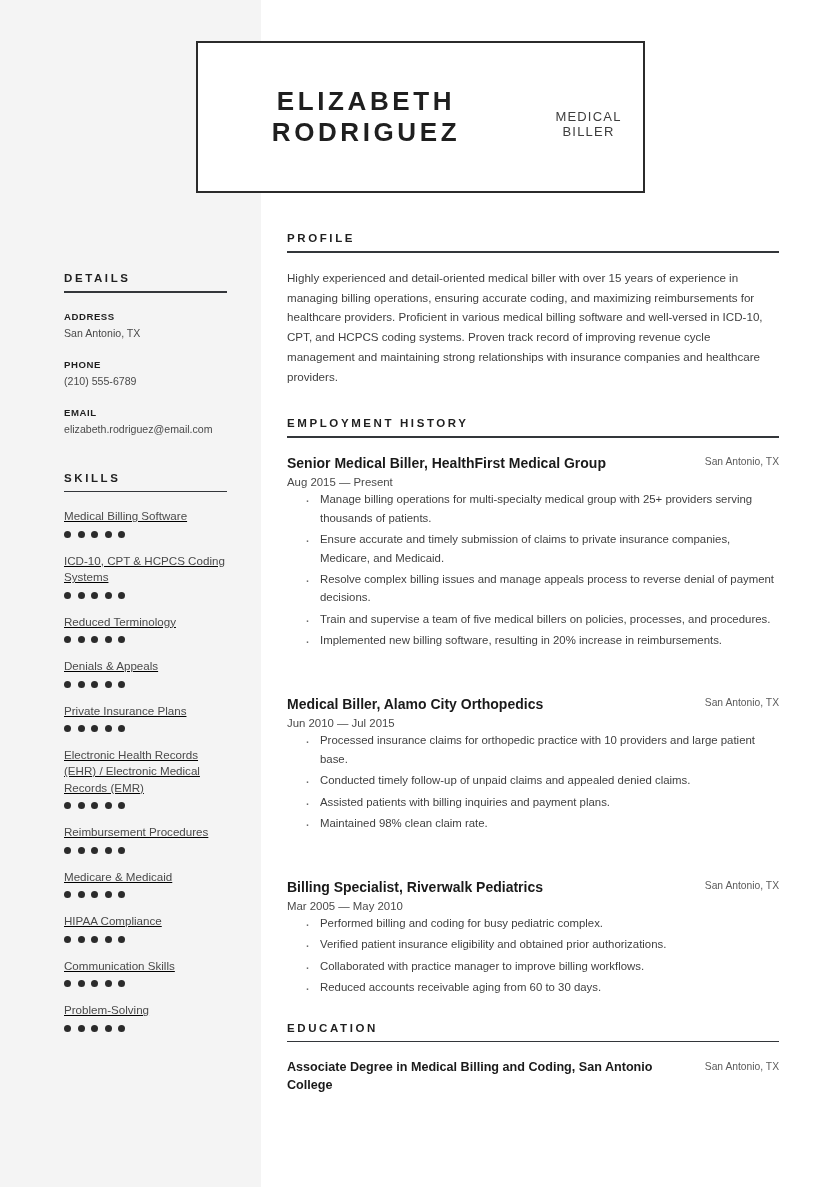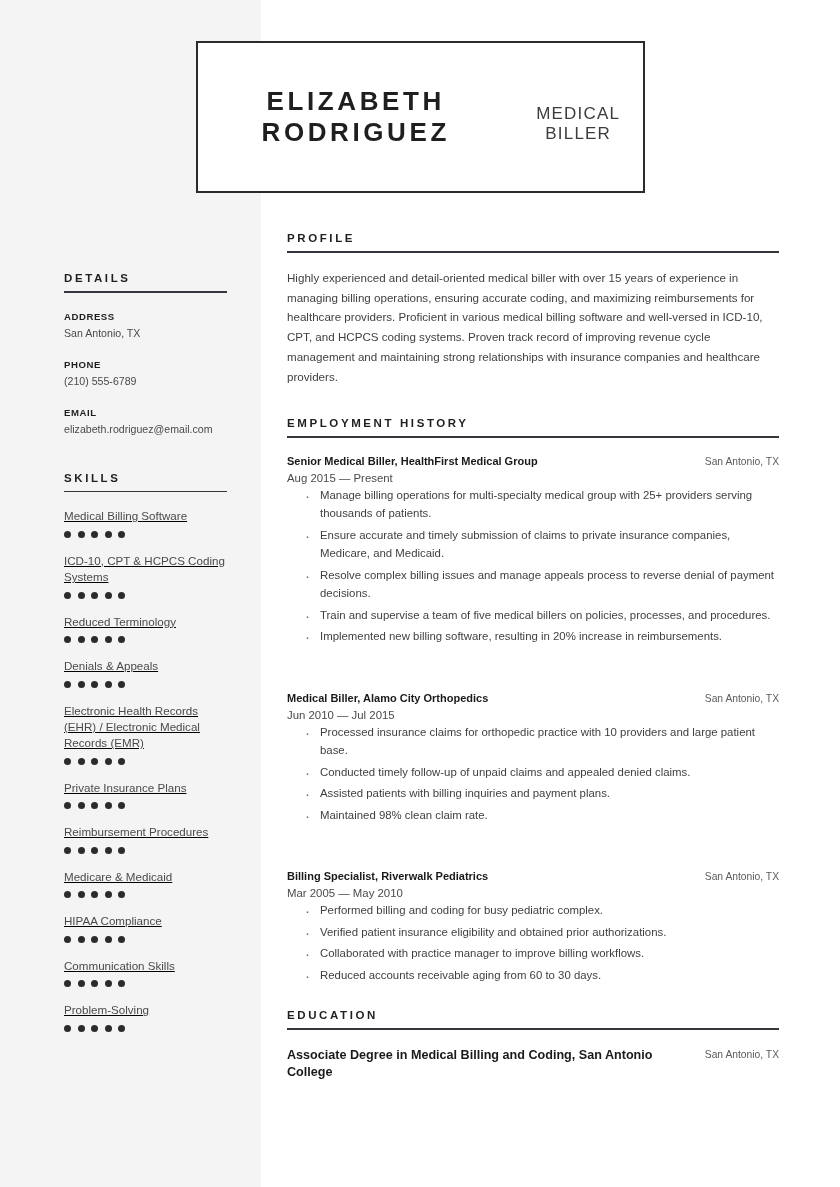"MEDICAL BILLER" .job-title { font-size: 17px -> 13px }
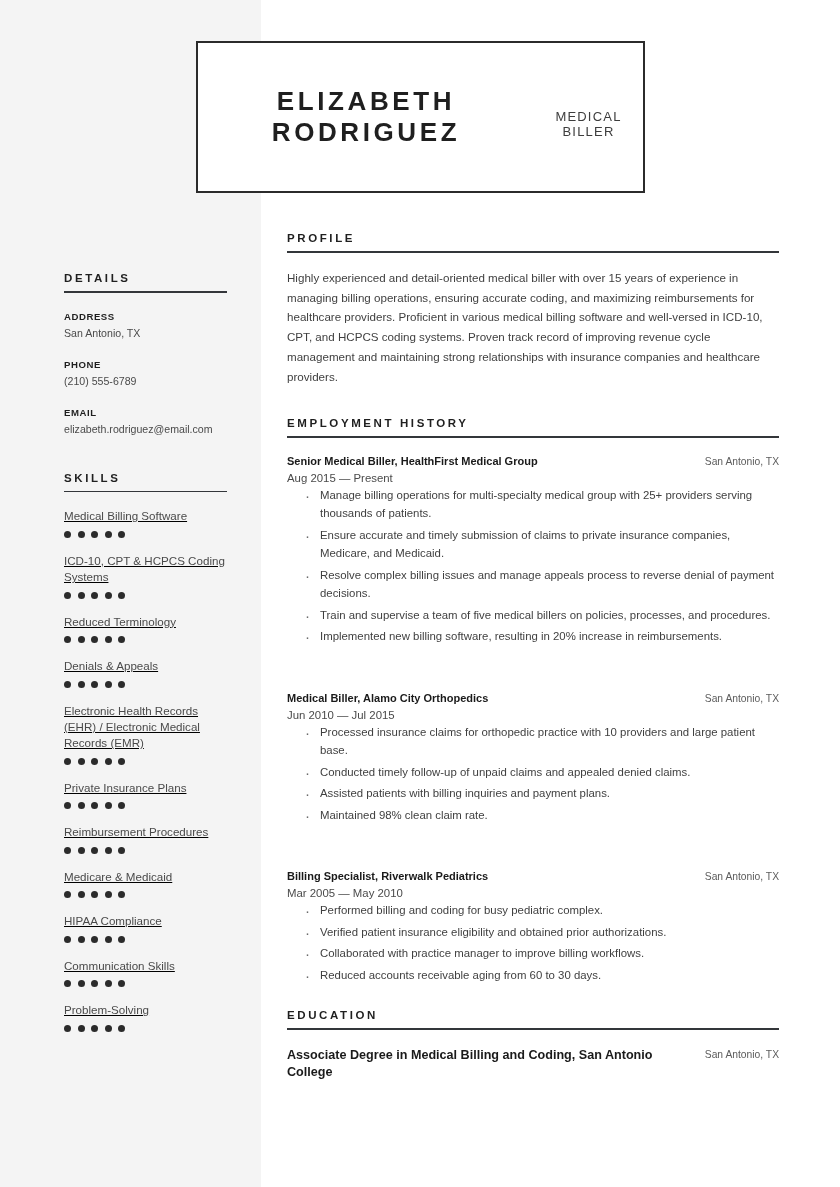"Senior Medical Biller, HealthFirst" .job-heading { font-size: 11px -> 14px }
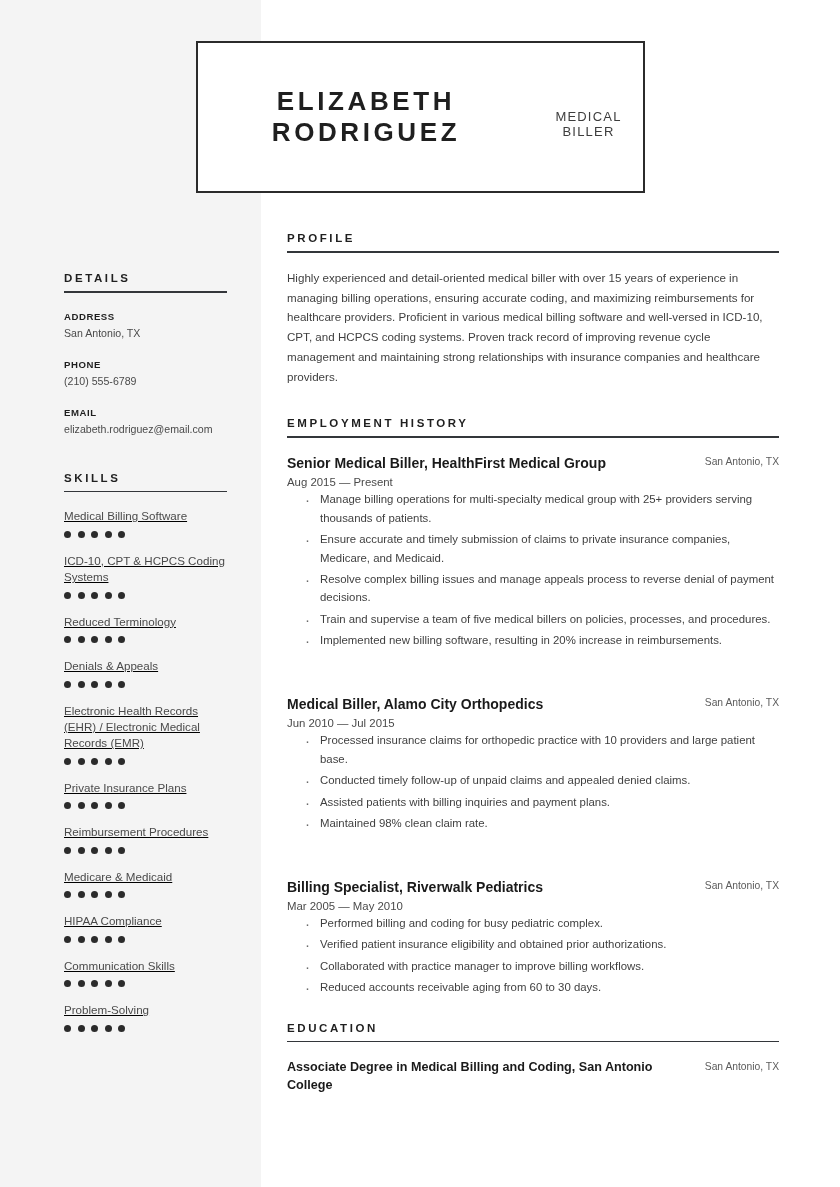"Electronic Health Records (EHR) /" div.skill { order: before "Private Insurance Plans" -> after "Private Insurance Plans" }
